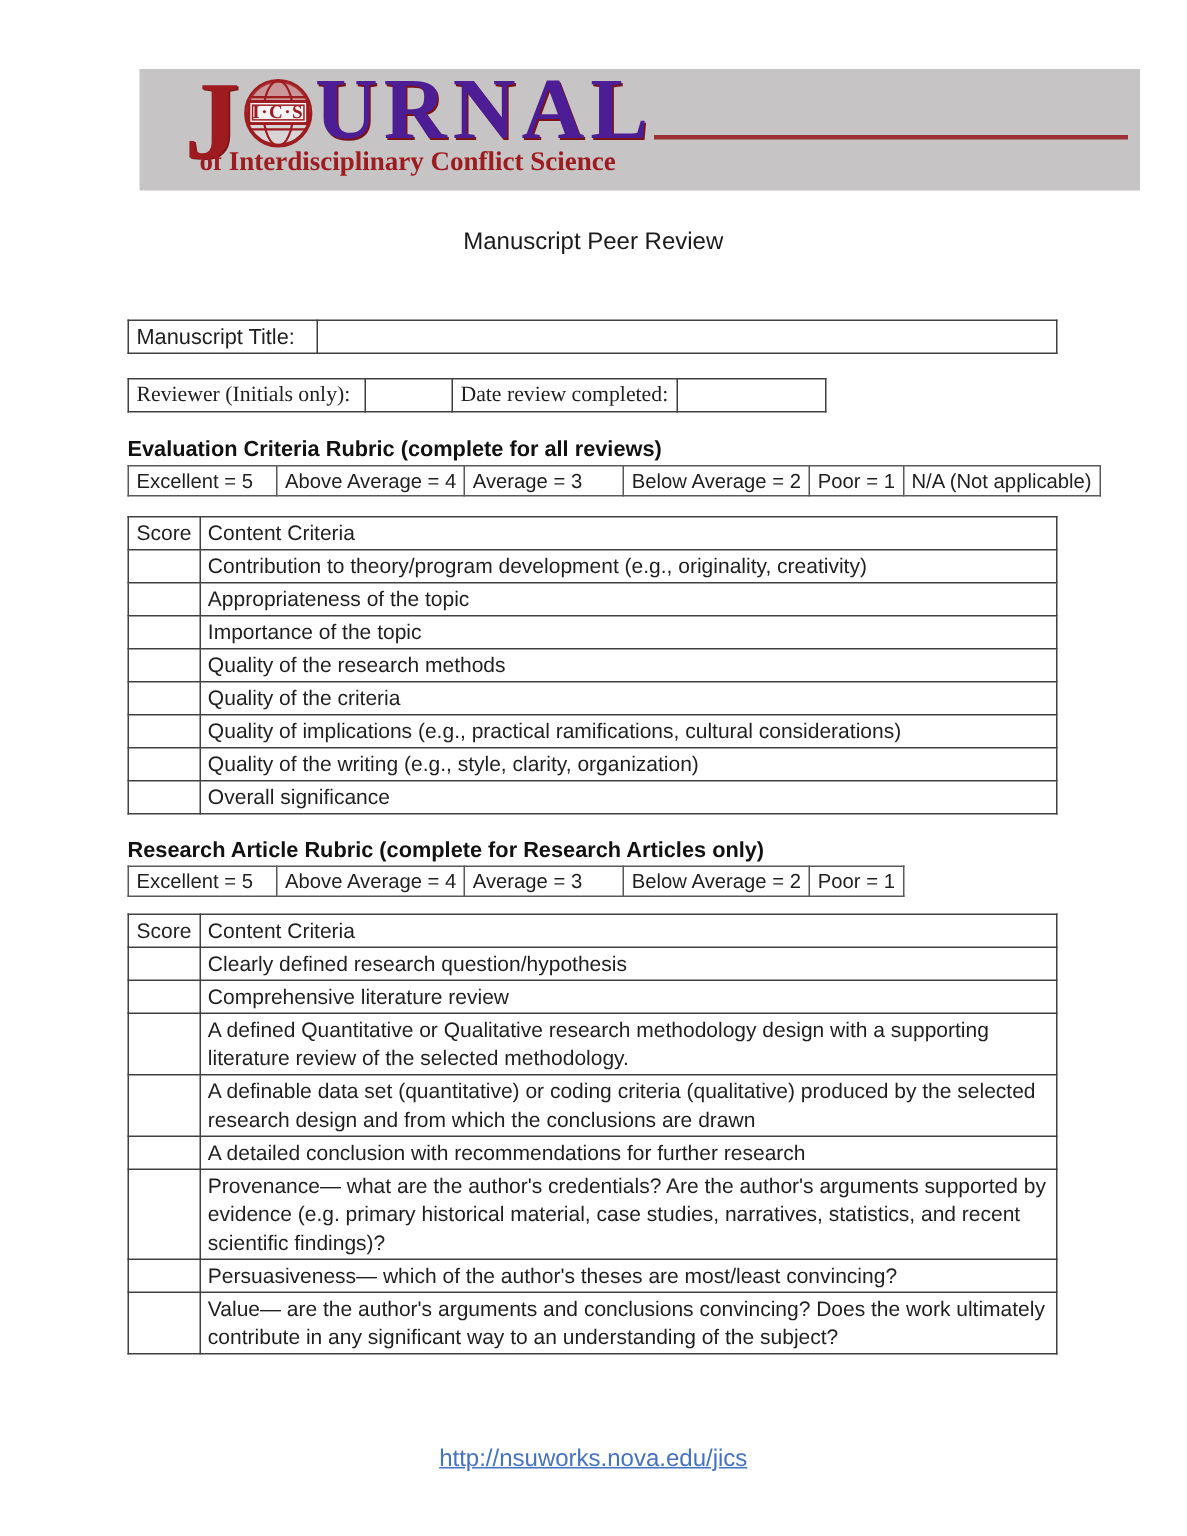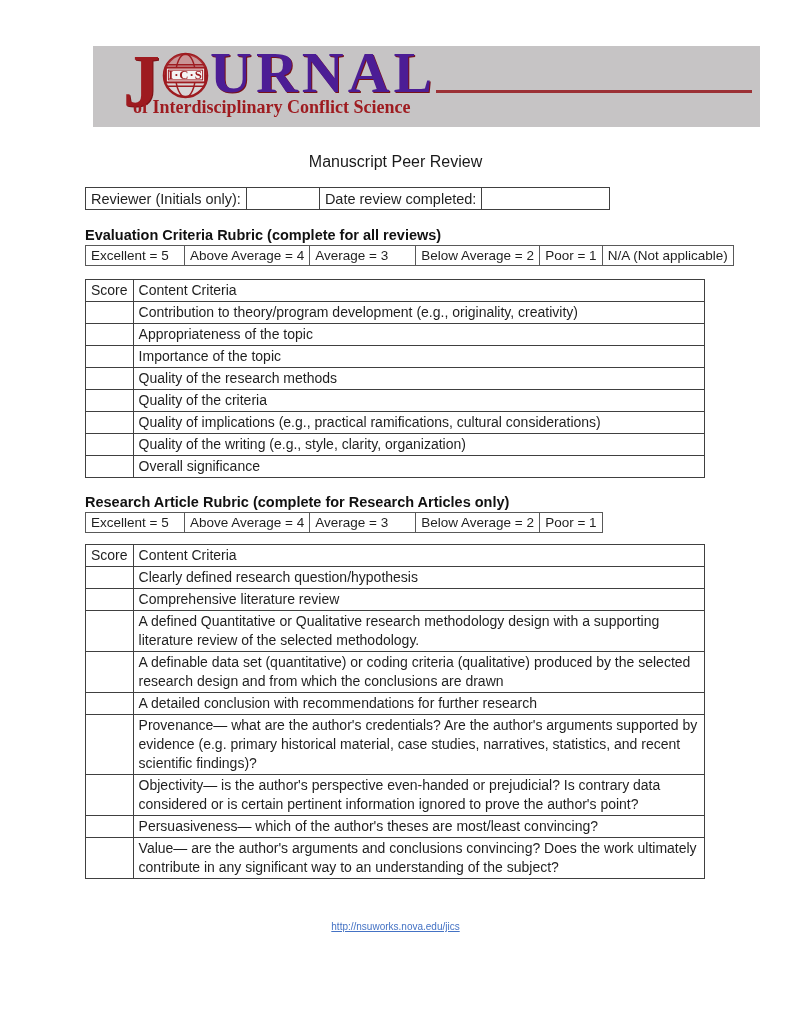"Manuscript Title:" table.box-table { html: none -> <table> <colgroup> <col> <col> </colgroup> <tbody> <tr> <td>Manuscript Title:</td> <td></td> </tr> </tbody> </table> }
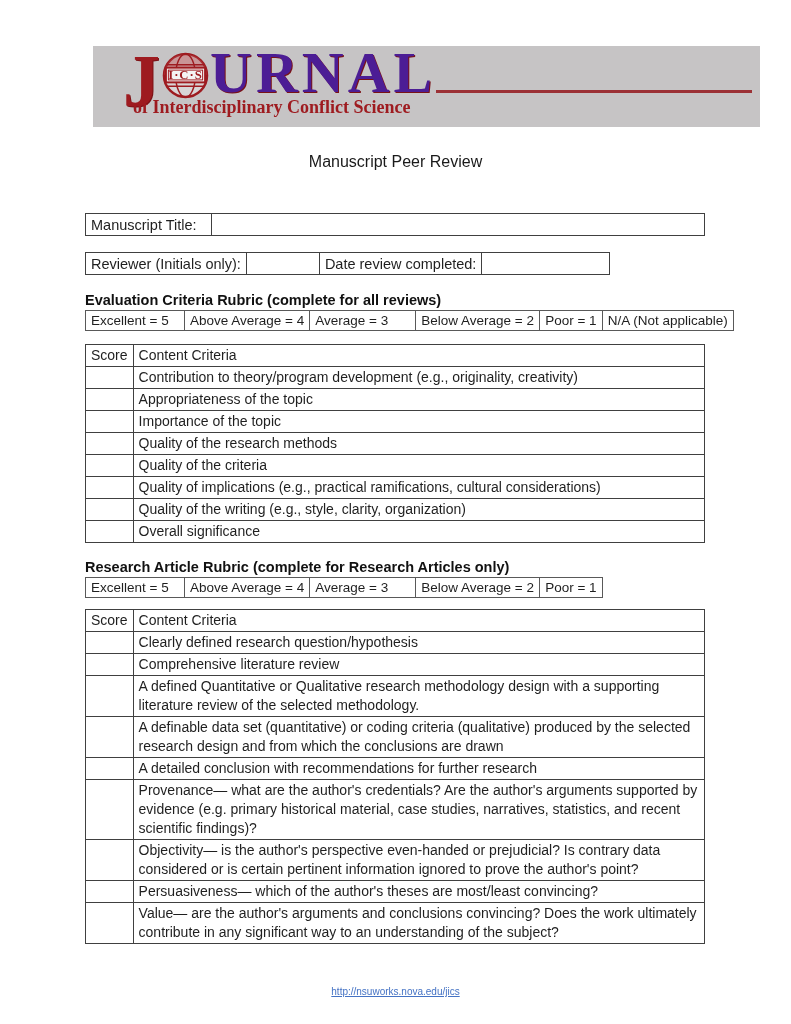"Reviewer (Initials only):" .rev-table { font-family: none -> Liberation Serif, serif; width: 525px -> 466px }
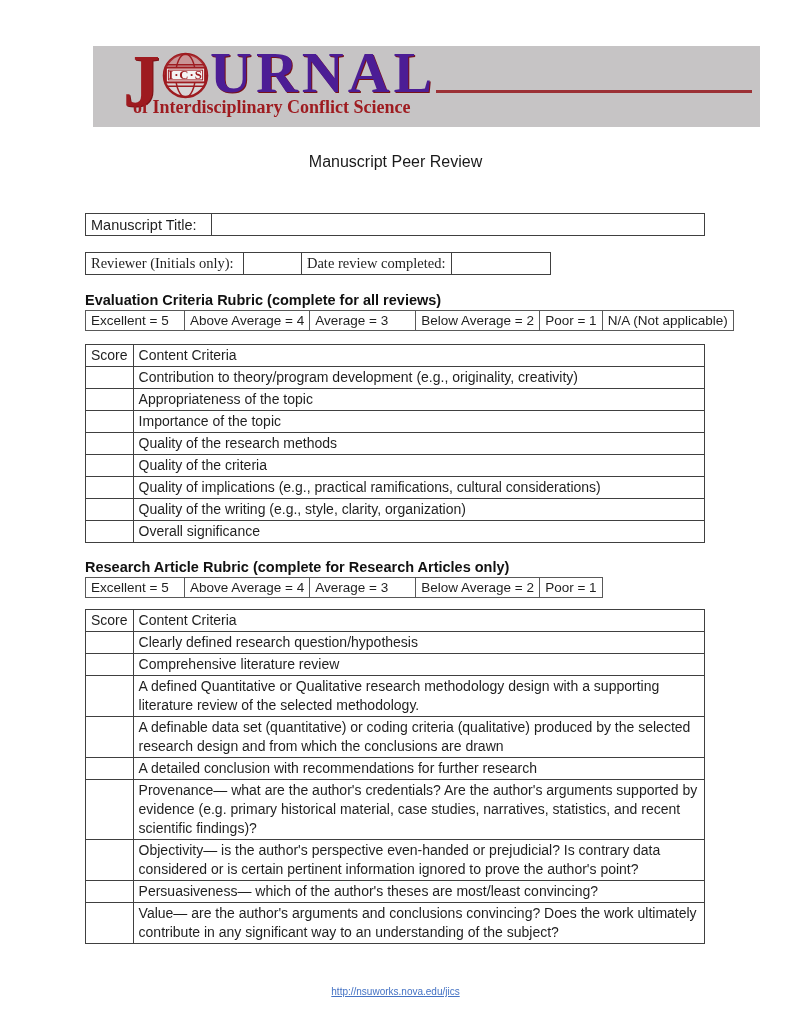"Objectivity— is the author's perspective" tr { html: <tr> <td></td> <td>Objectivity— is the author's perspective even-handed or prejudicial? Is contrary data considered or is certain pertinent information ignored to prove the author's point?</td> </tr> -> none }
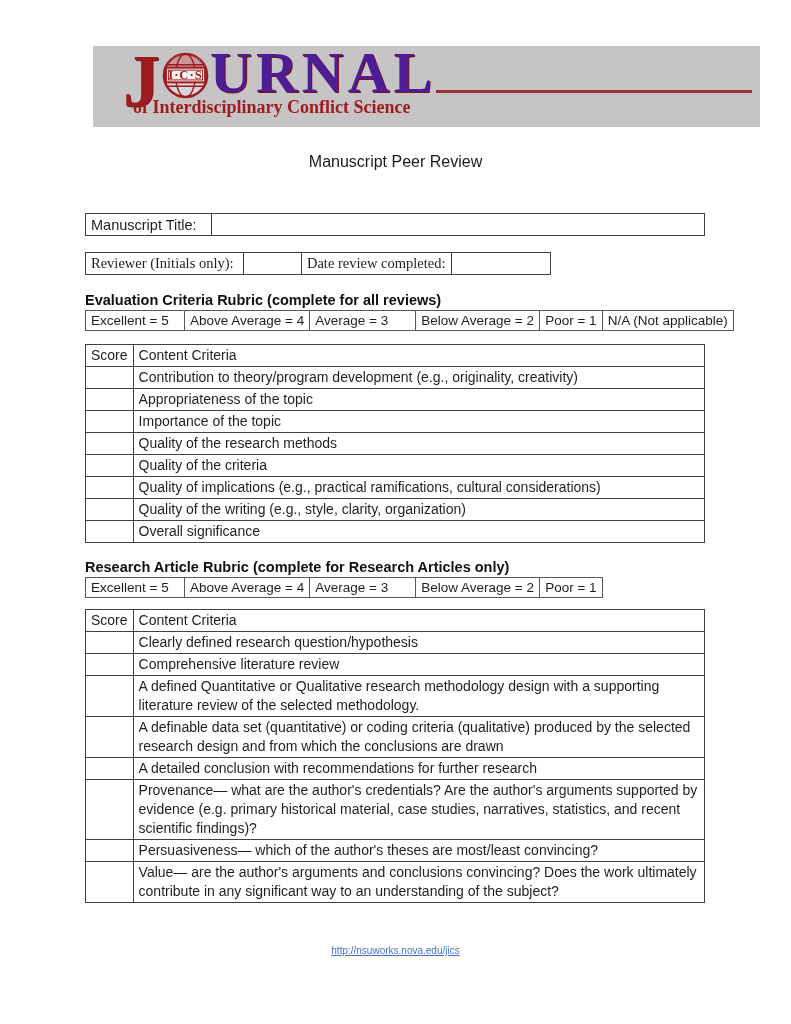"http://nsuworks.nova.edu/jics" .footer { font-size: 10px -> 16px; margin-top: 42px -> 61px }
